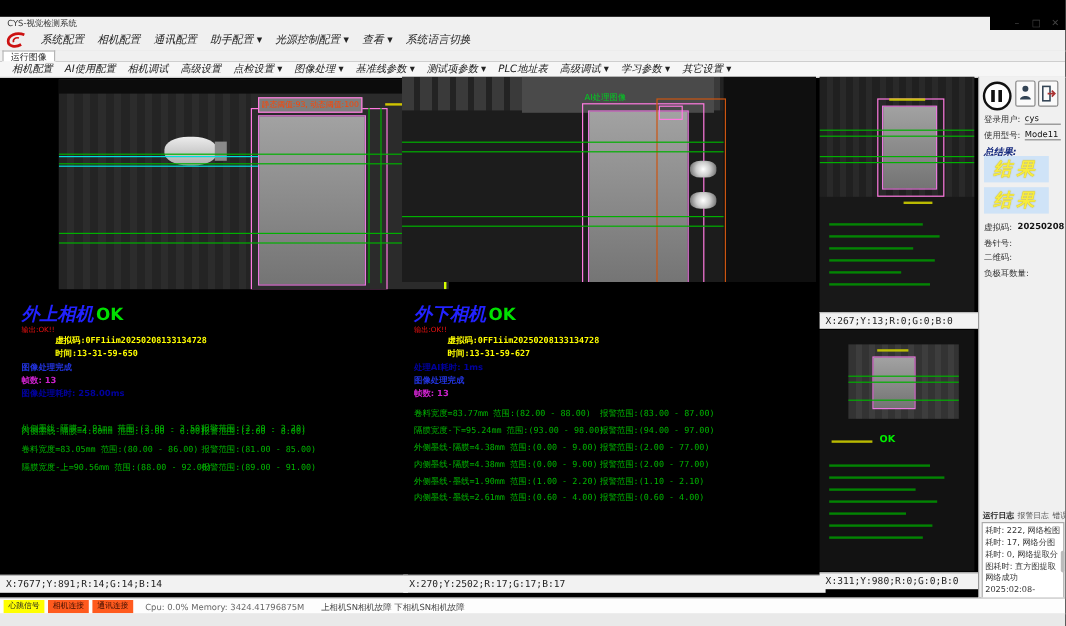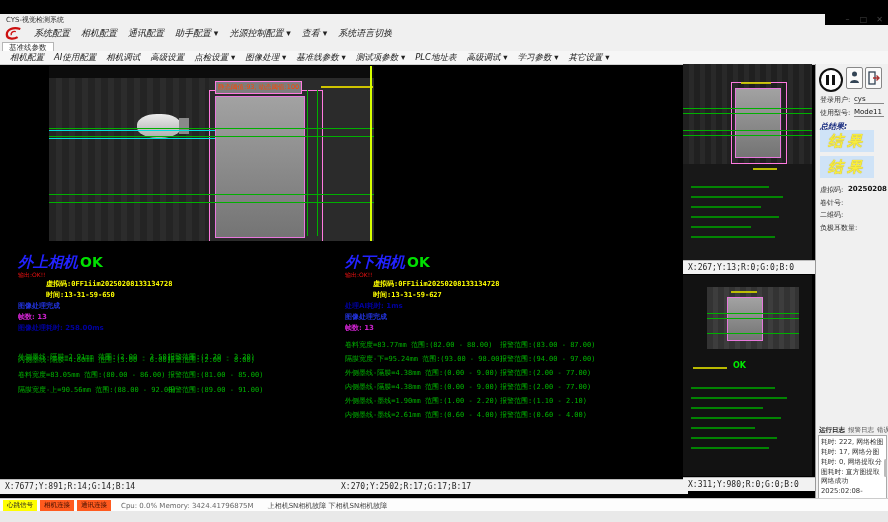"基准线参数" div.abs { text: 基准线参数 -> 运行图像 }
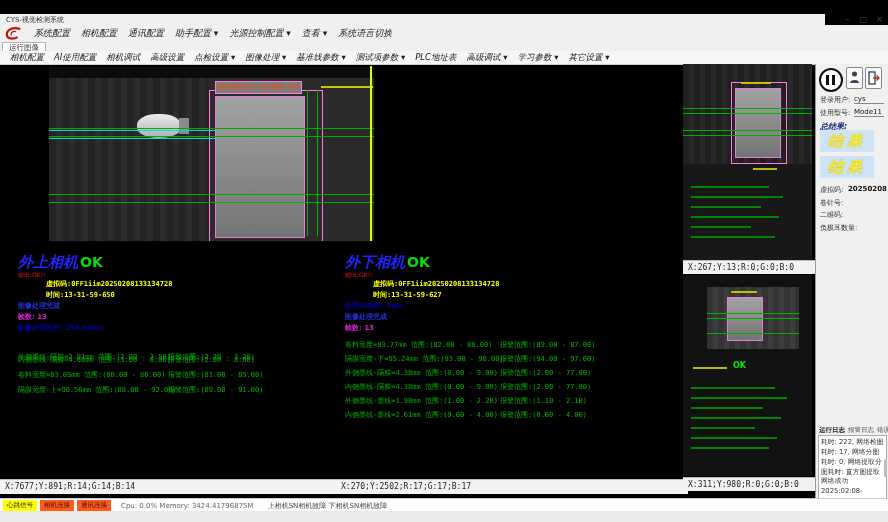"AI处理图像" div.abs { html: none -> <div> <div></div> <div></div> <div></div> <div></div> <div></div> <div></div> <div></div> <div></div> <div></div> <div></div> <div></div> <div></div> <div></div> <div>AI处理图像</div> </div> }
